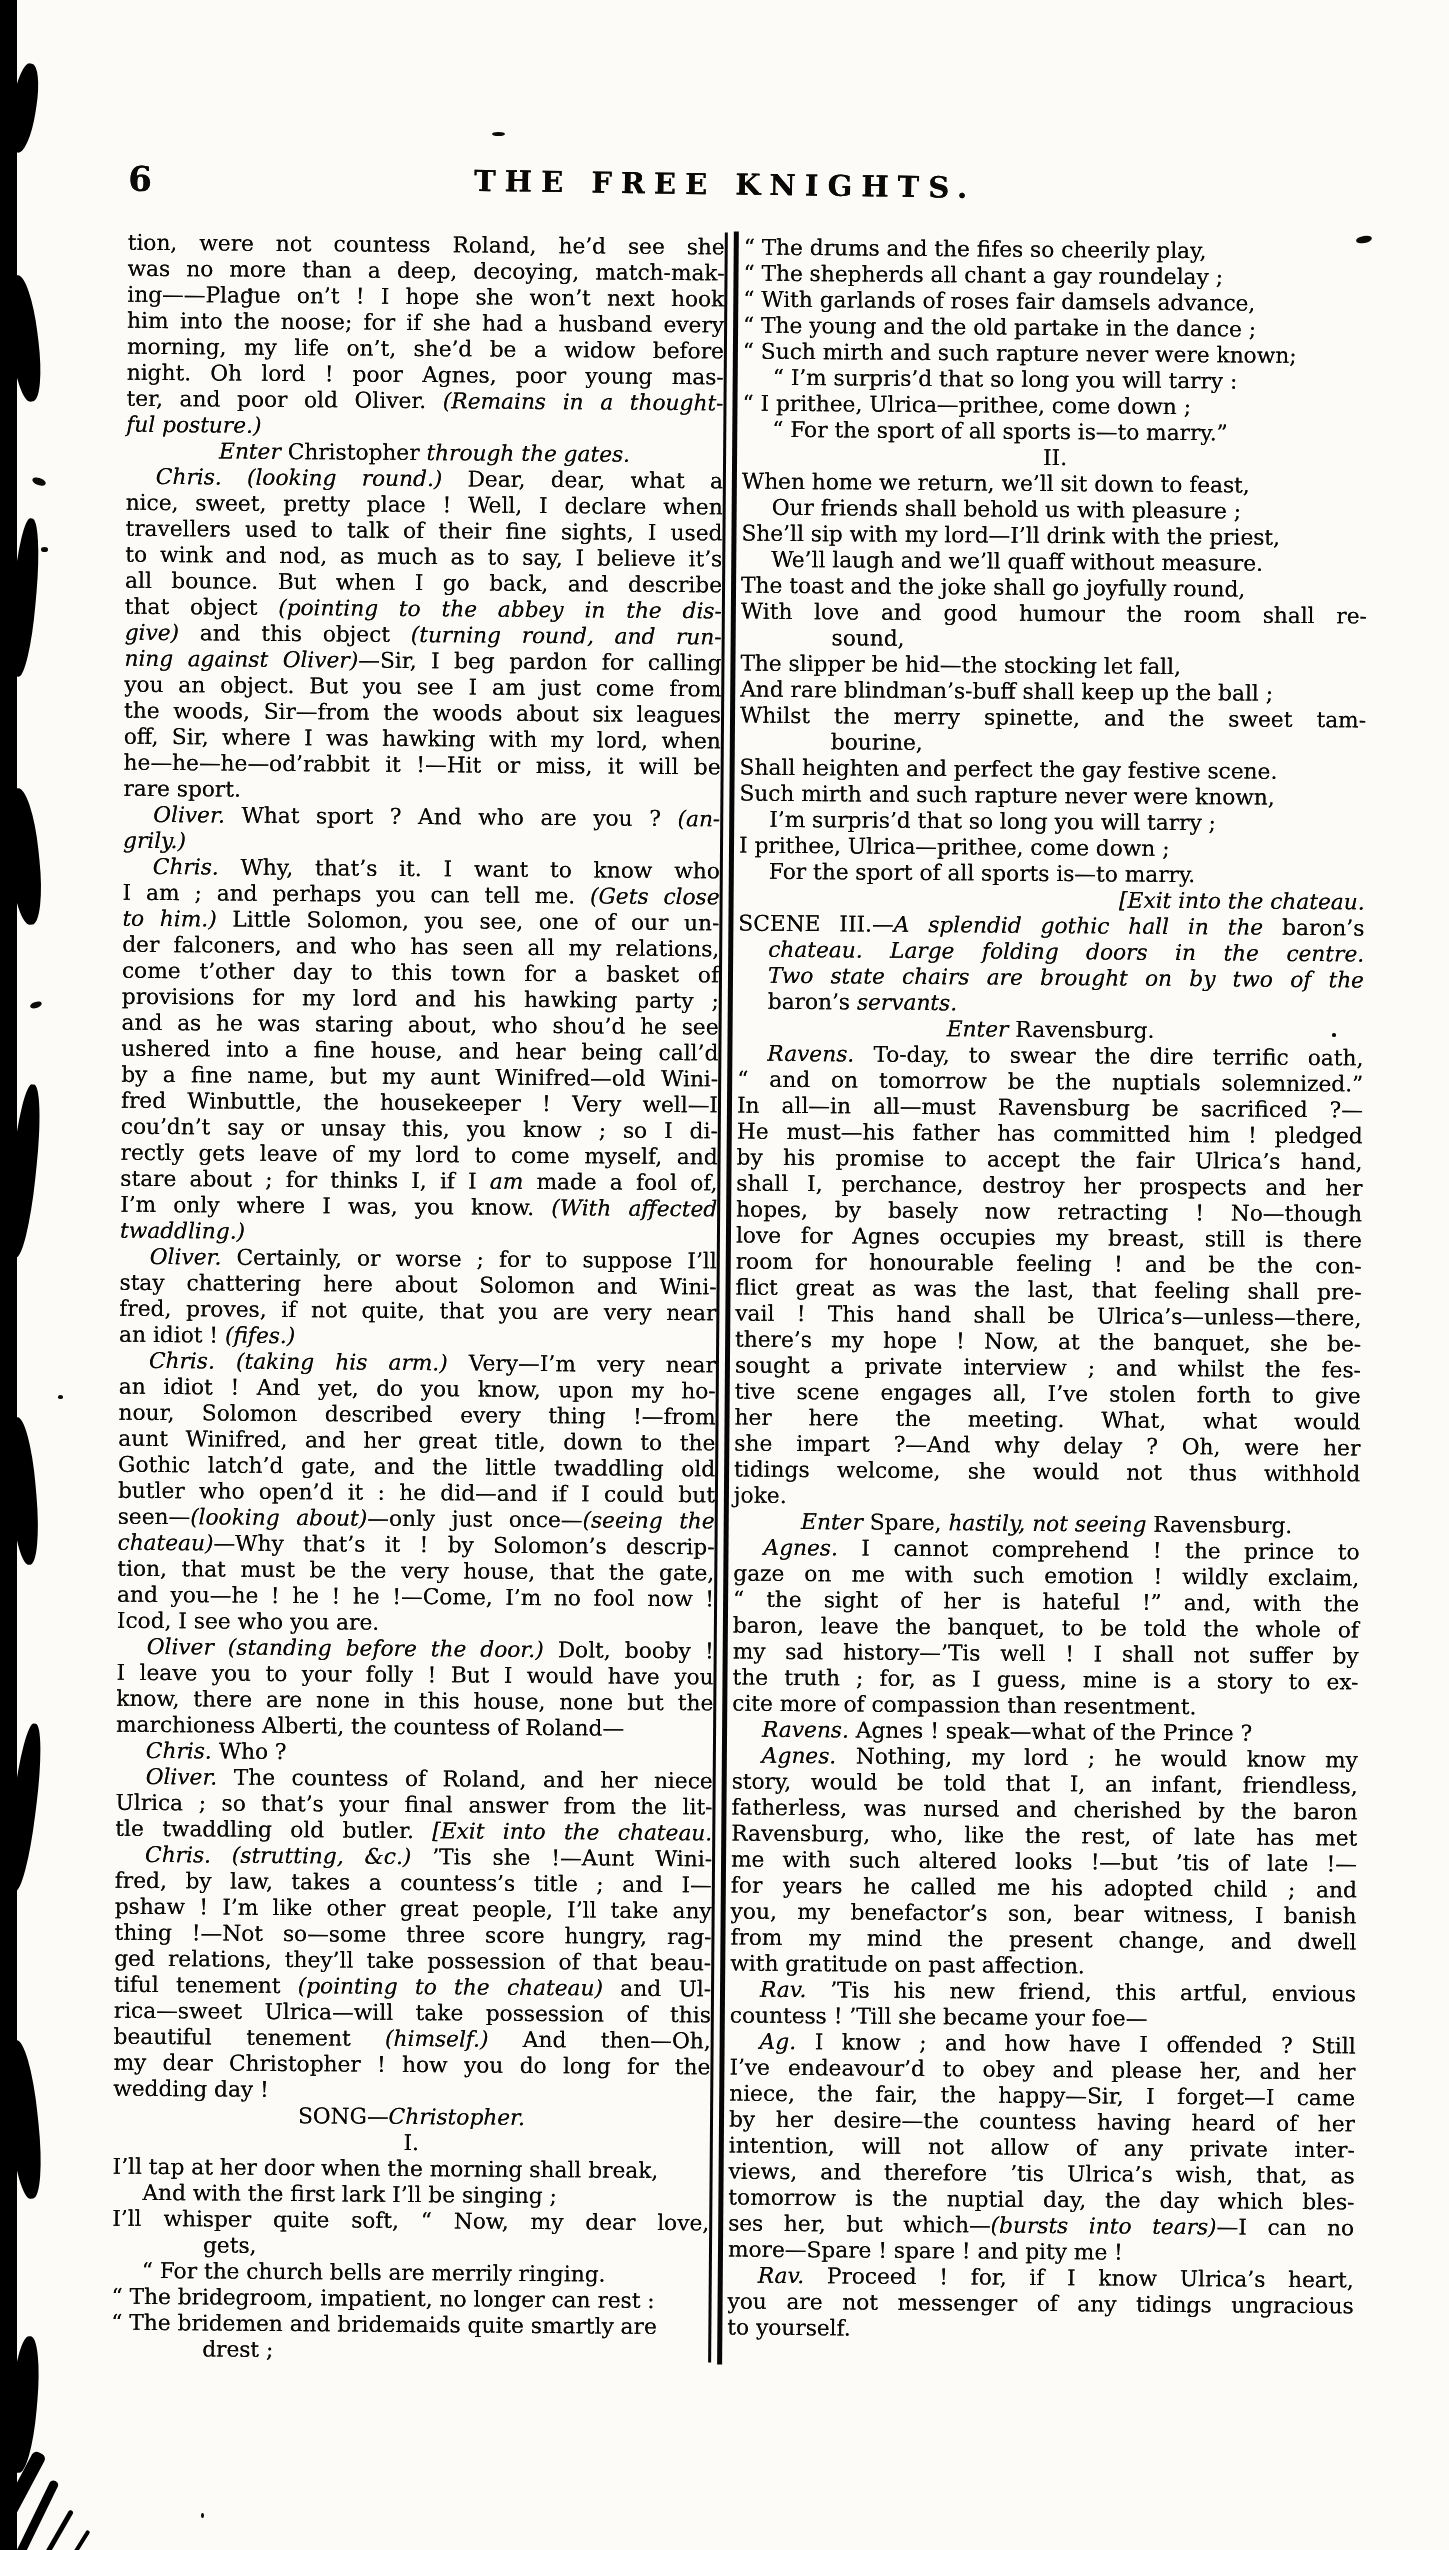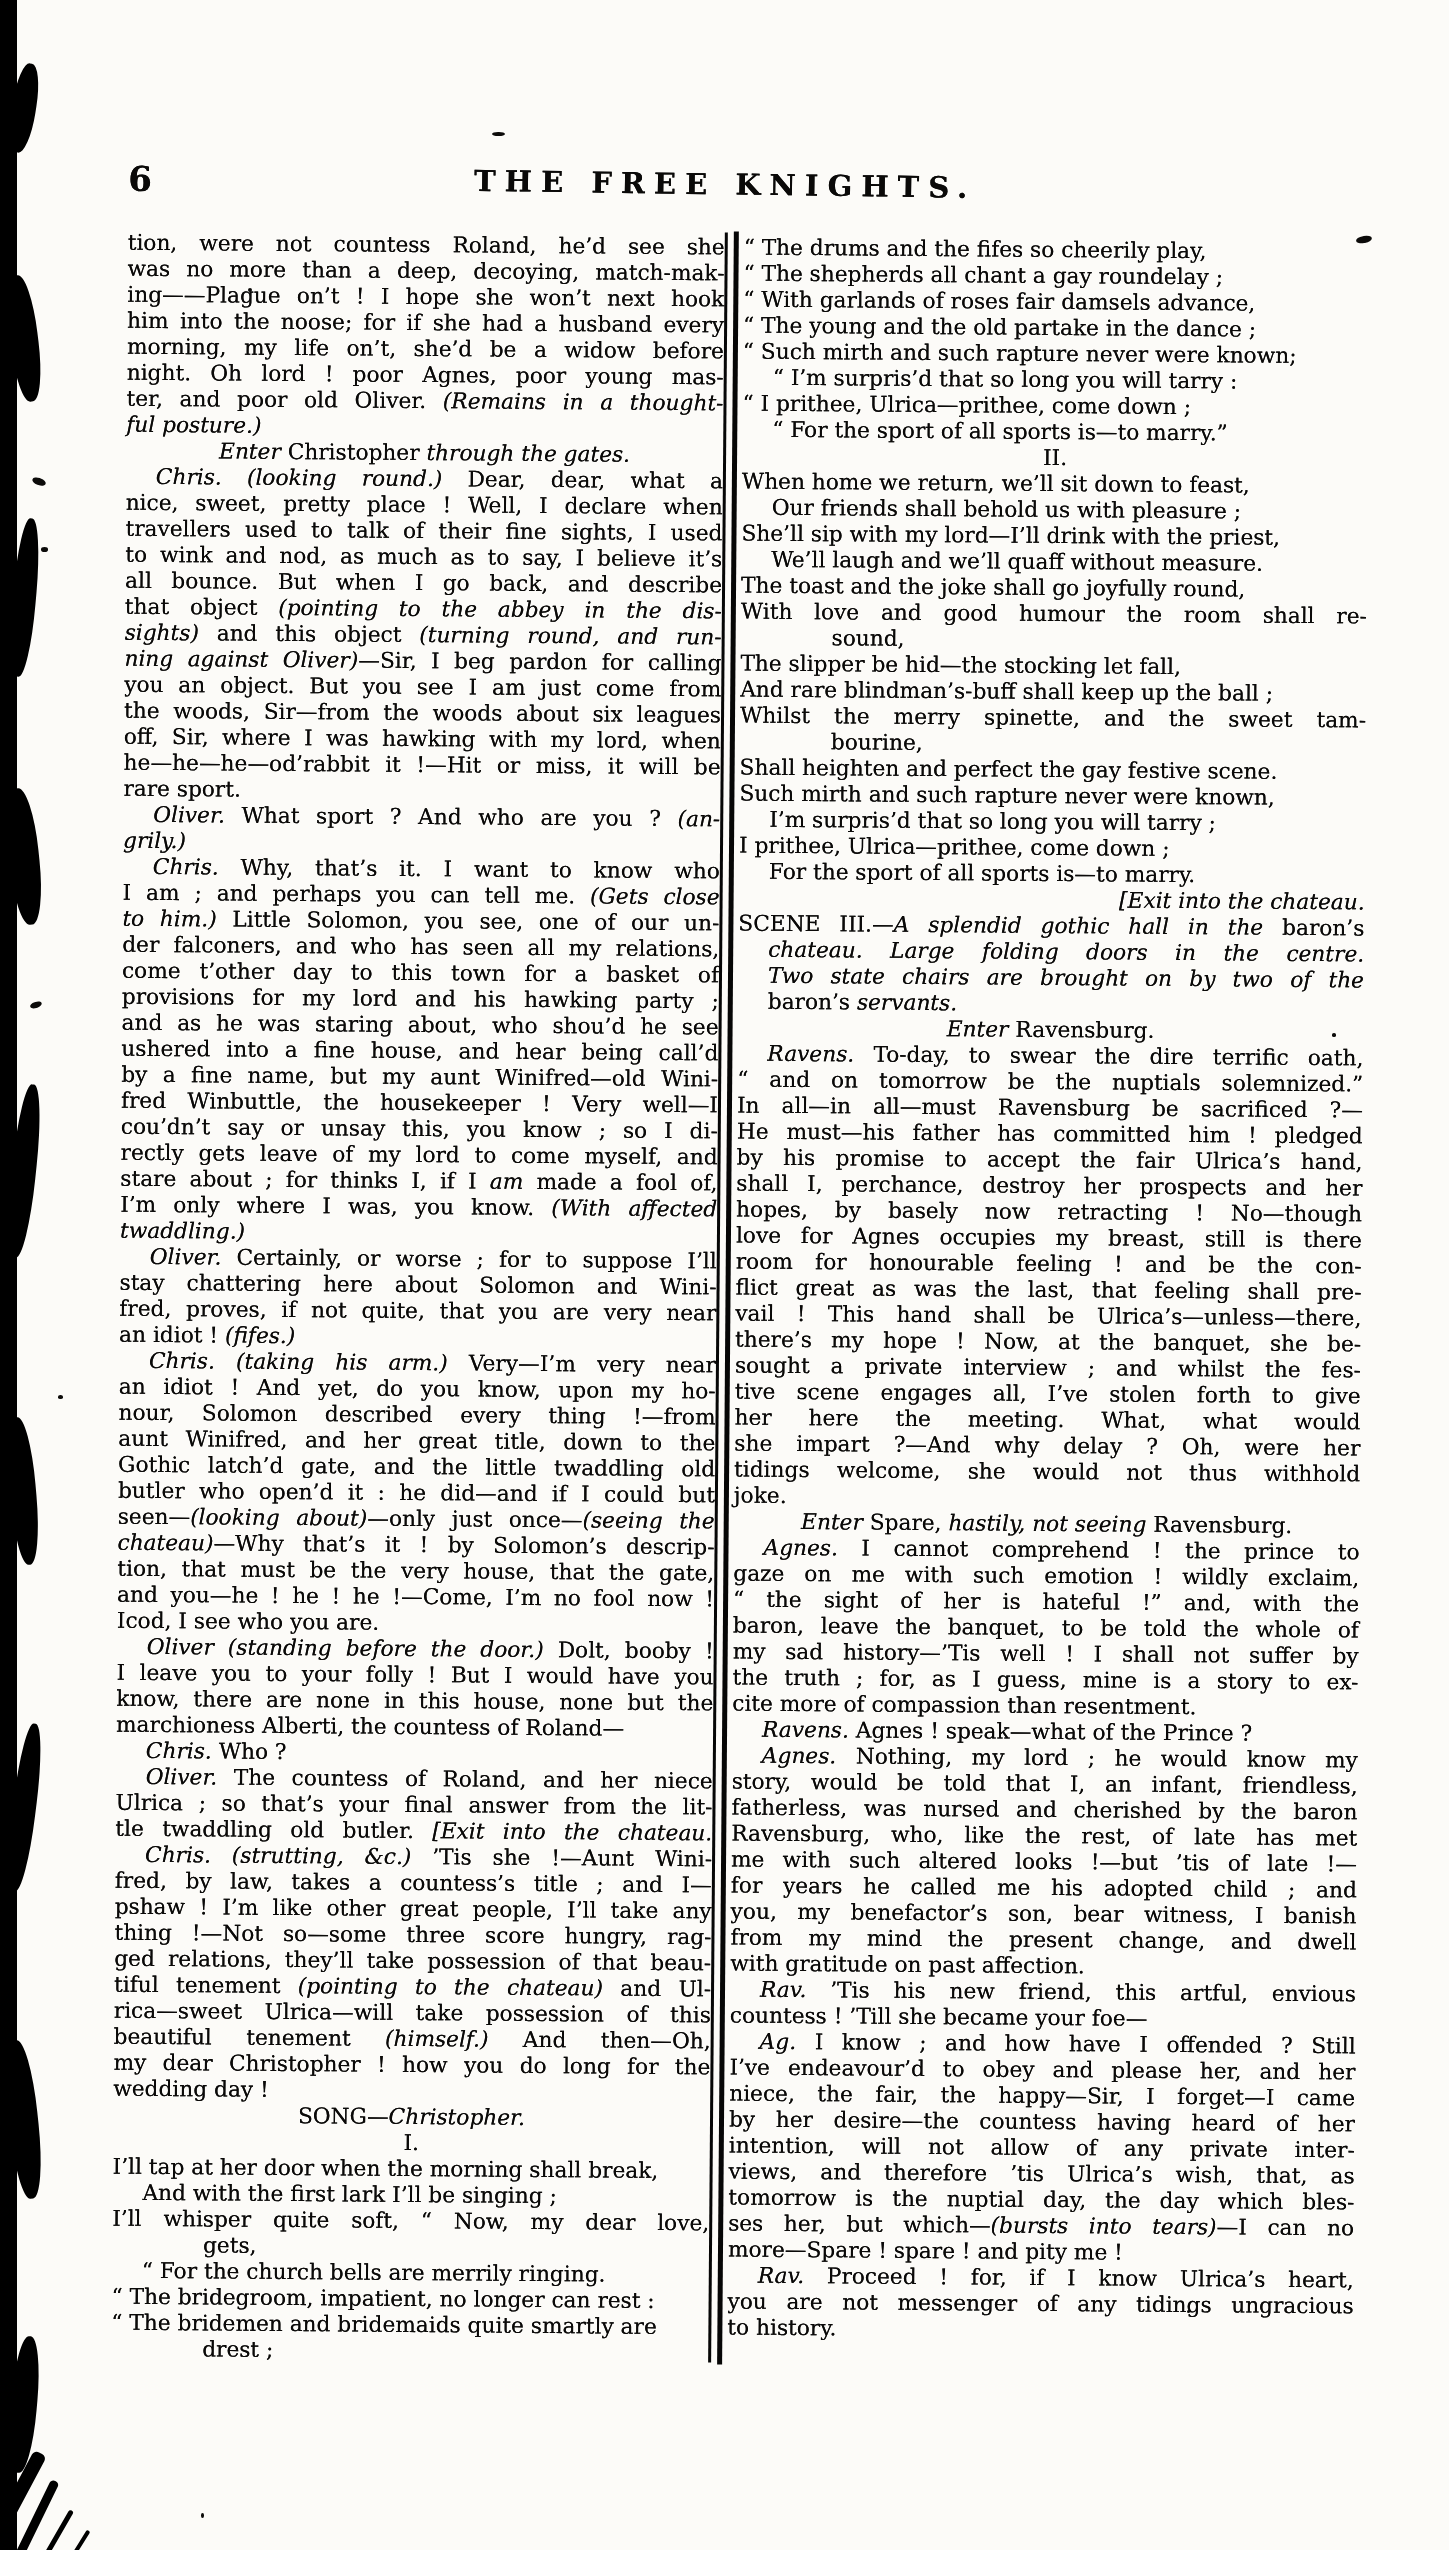"sights)" i { text: sights -> give }
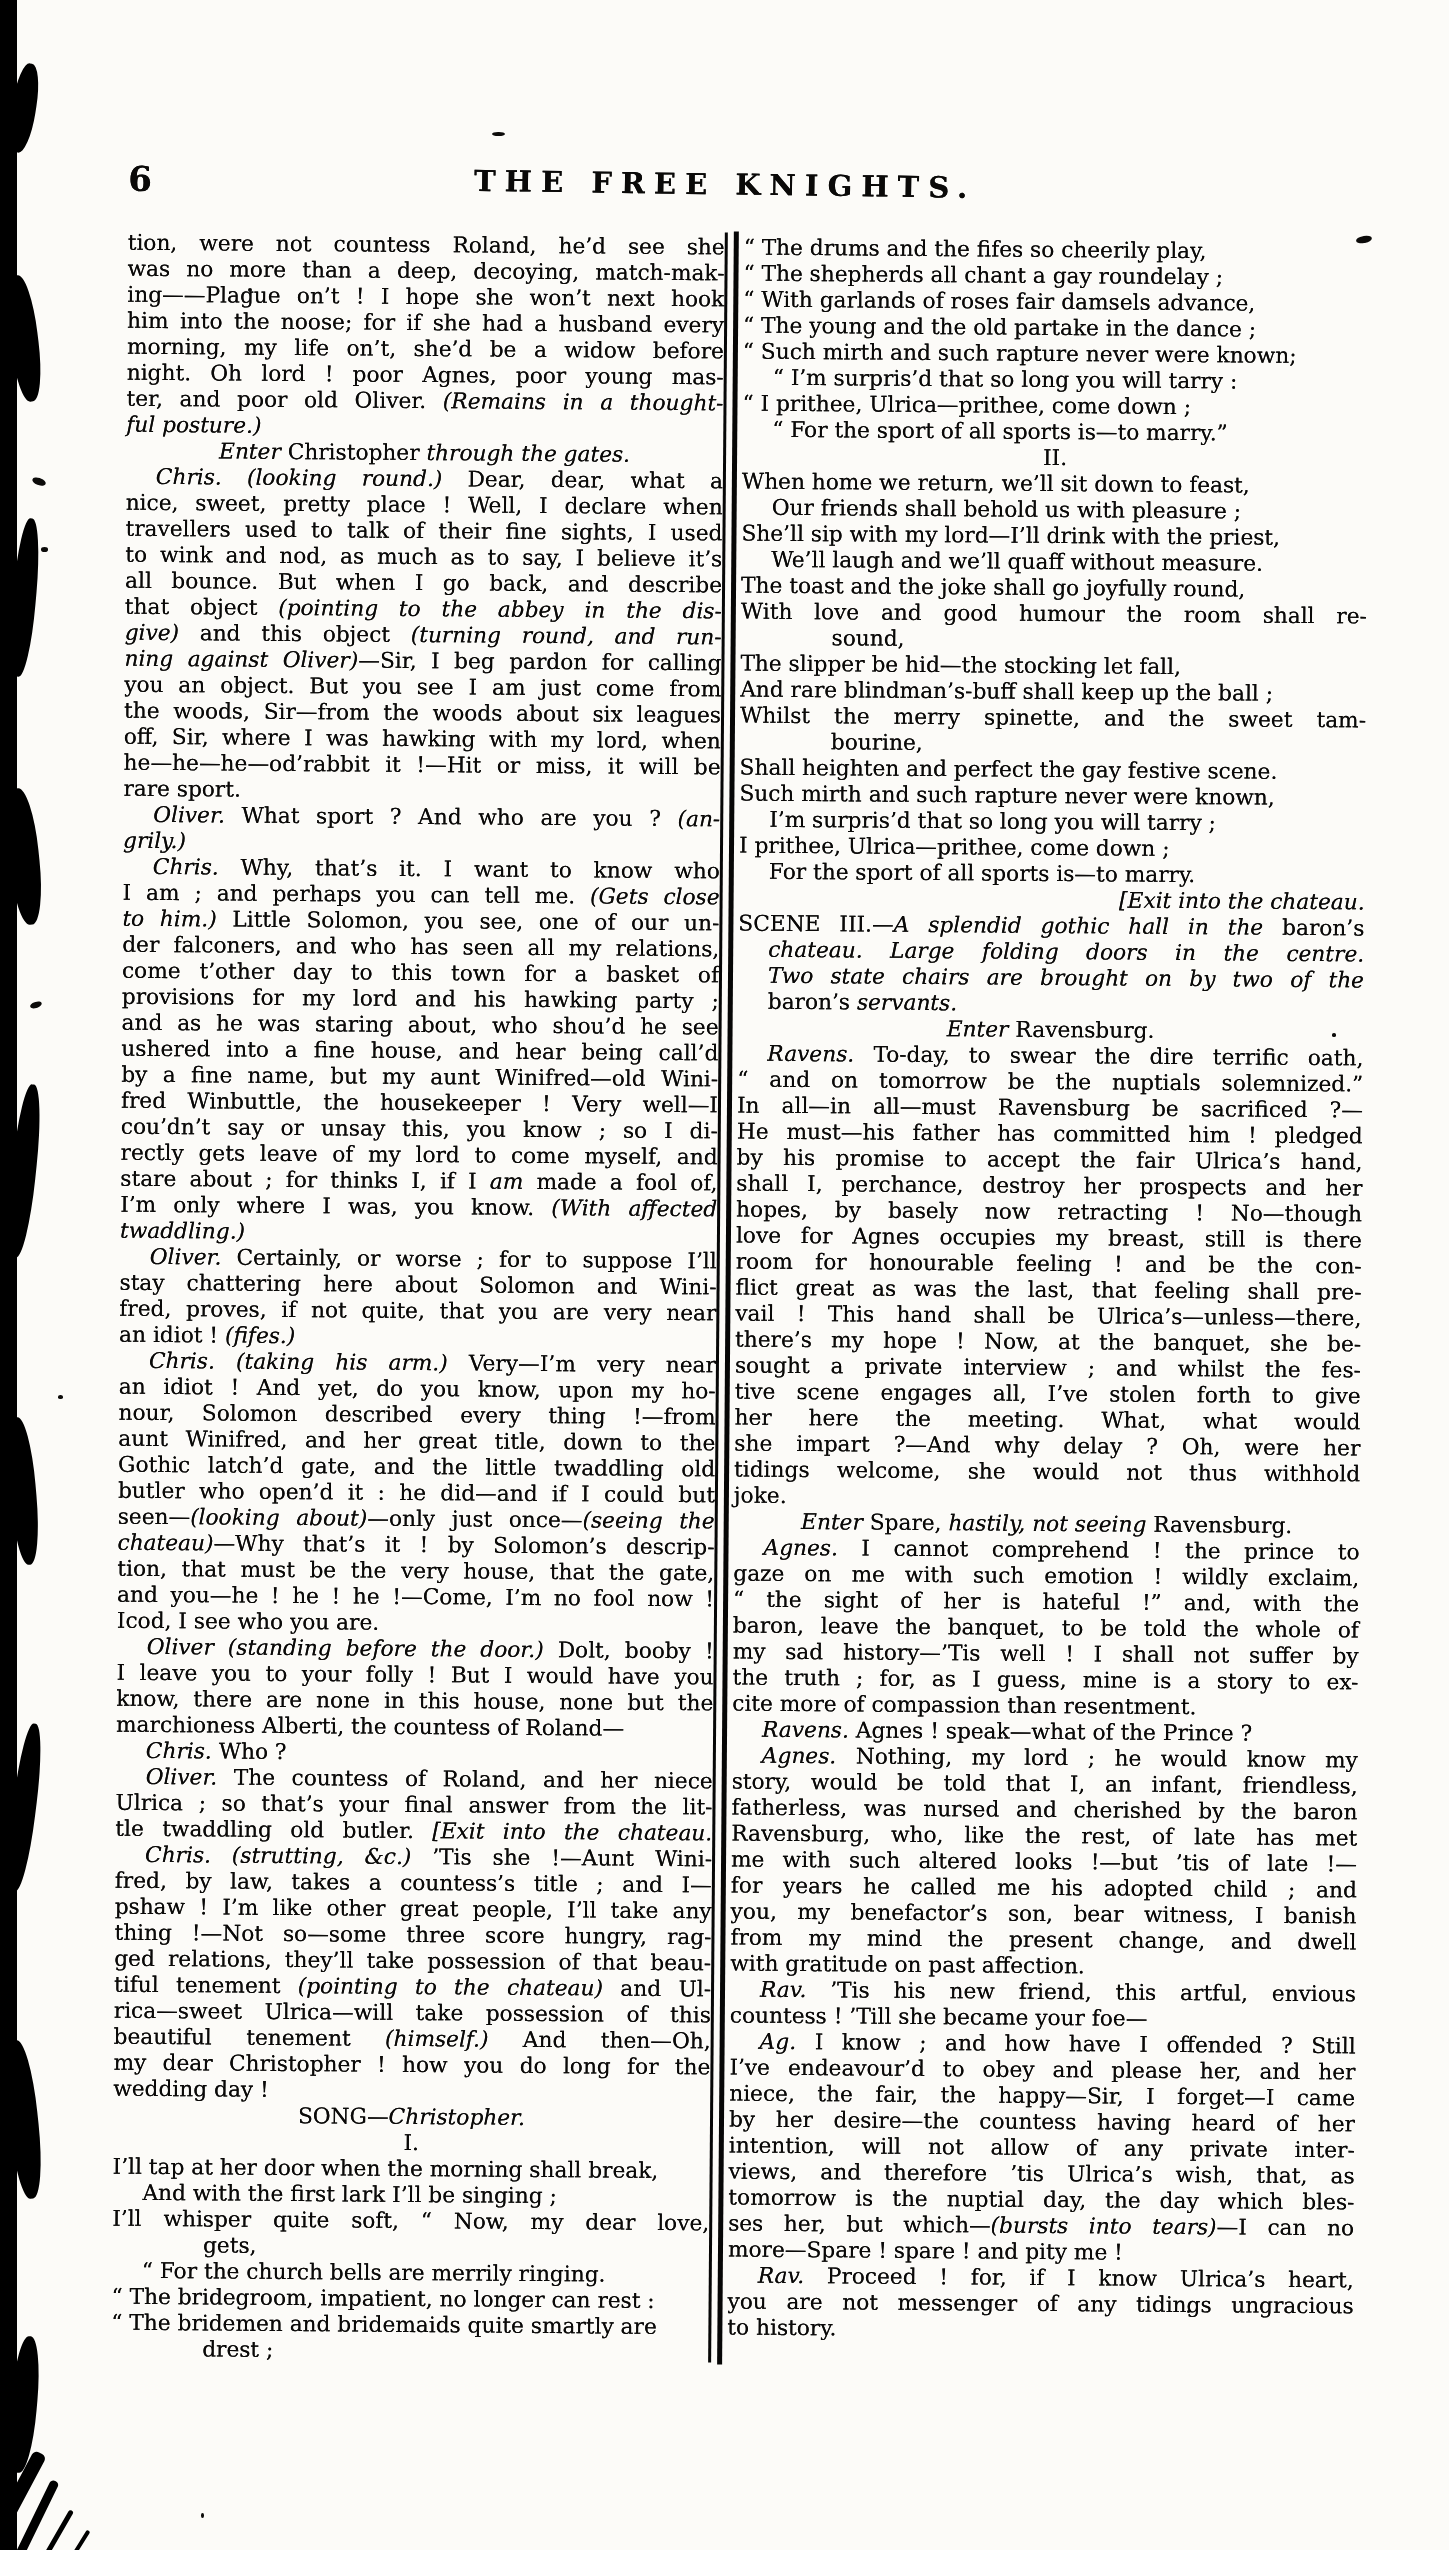"to history." span { text: history -> yourself }
